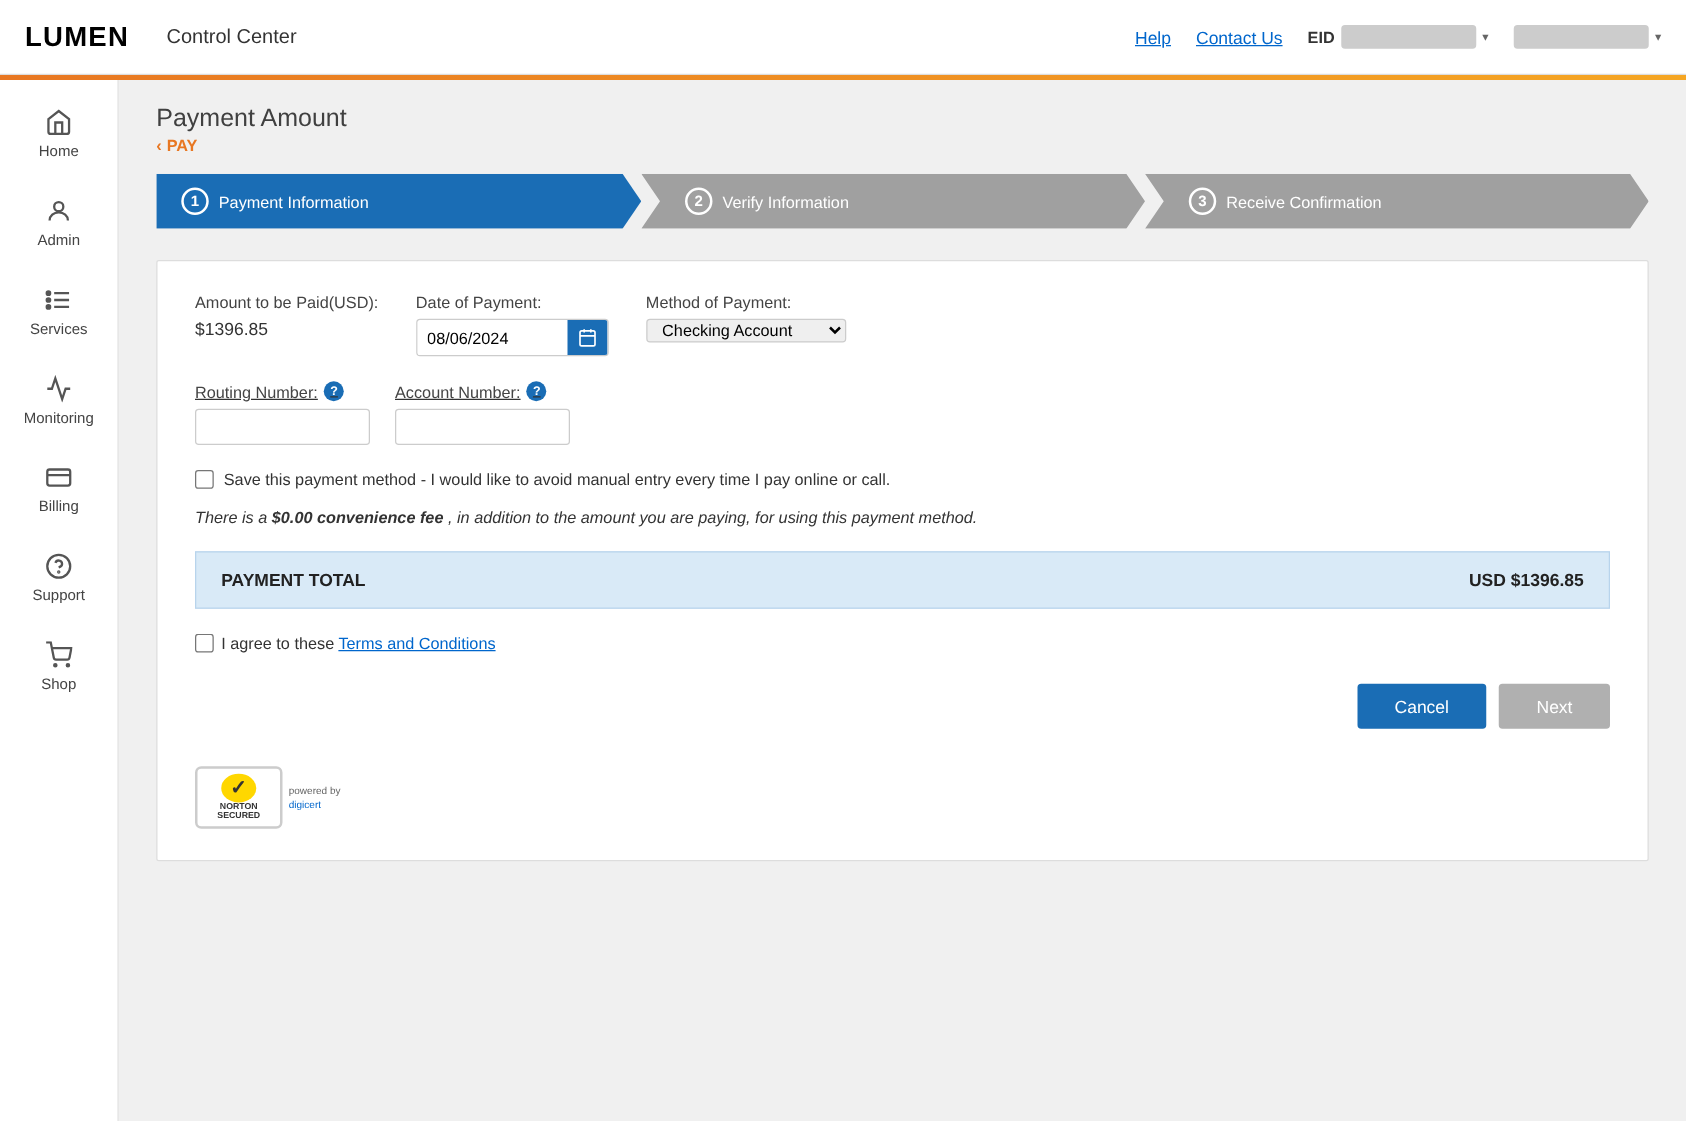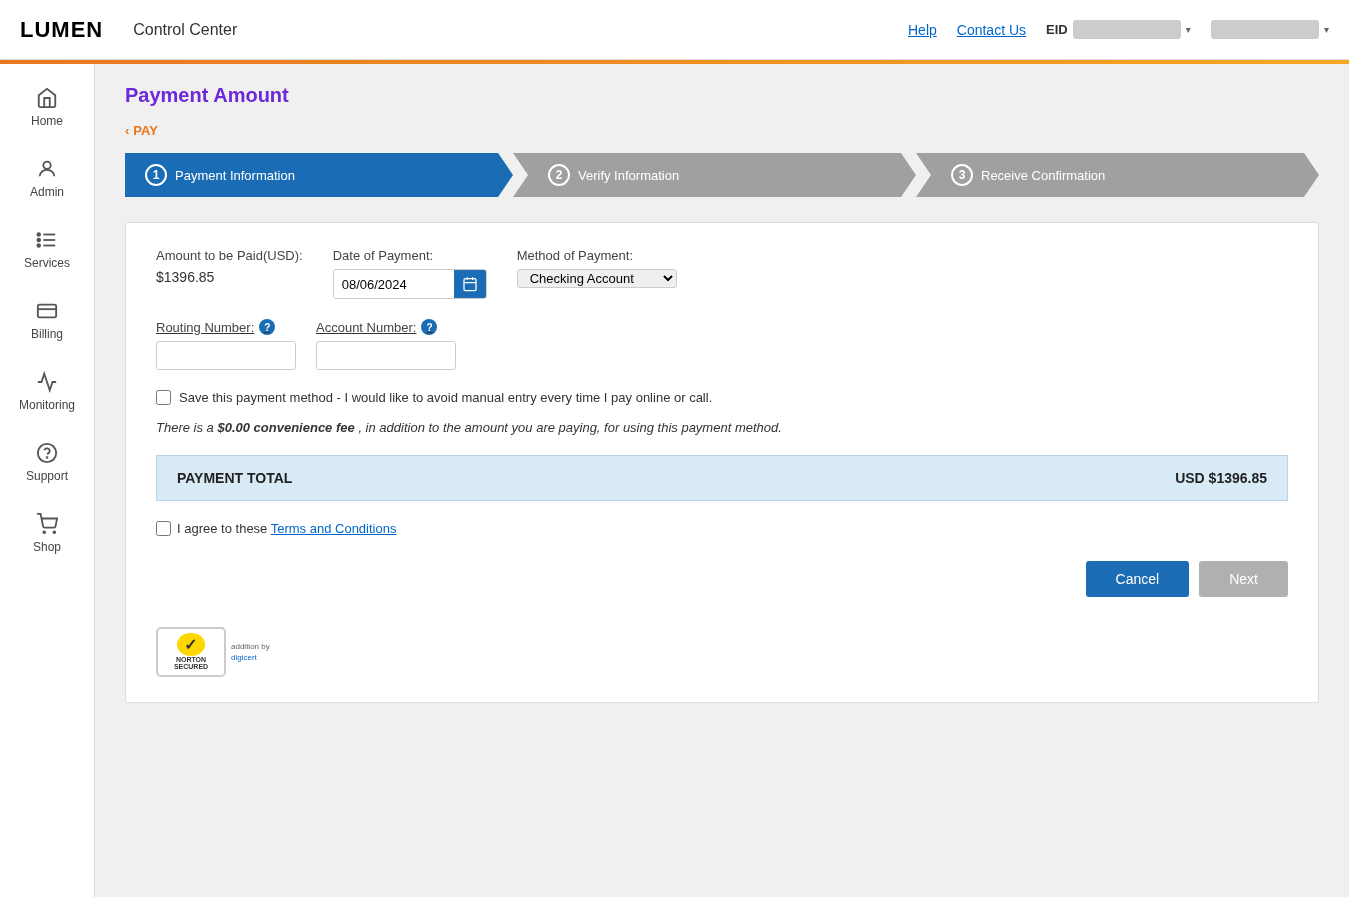"Payment Amount" .page-title { color: #6d28d9 -> #404040; font-weight: bold -> normal; margin-bottom: 16px -> 2px }
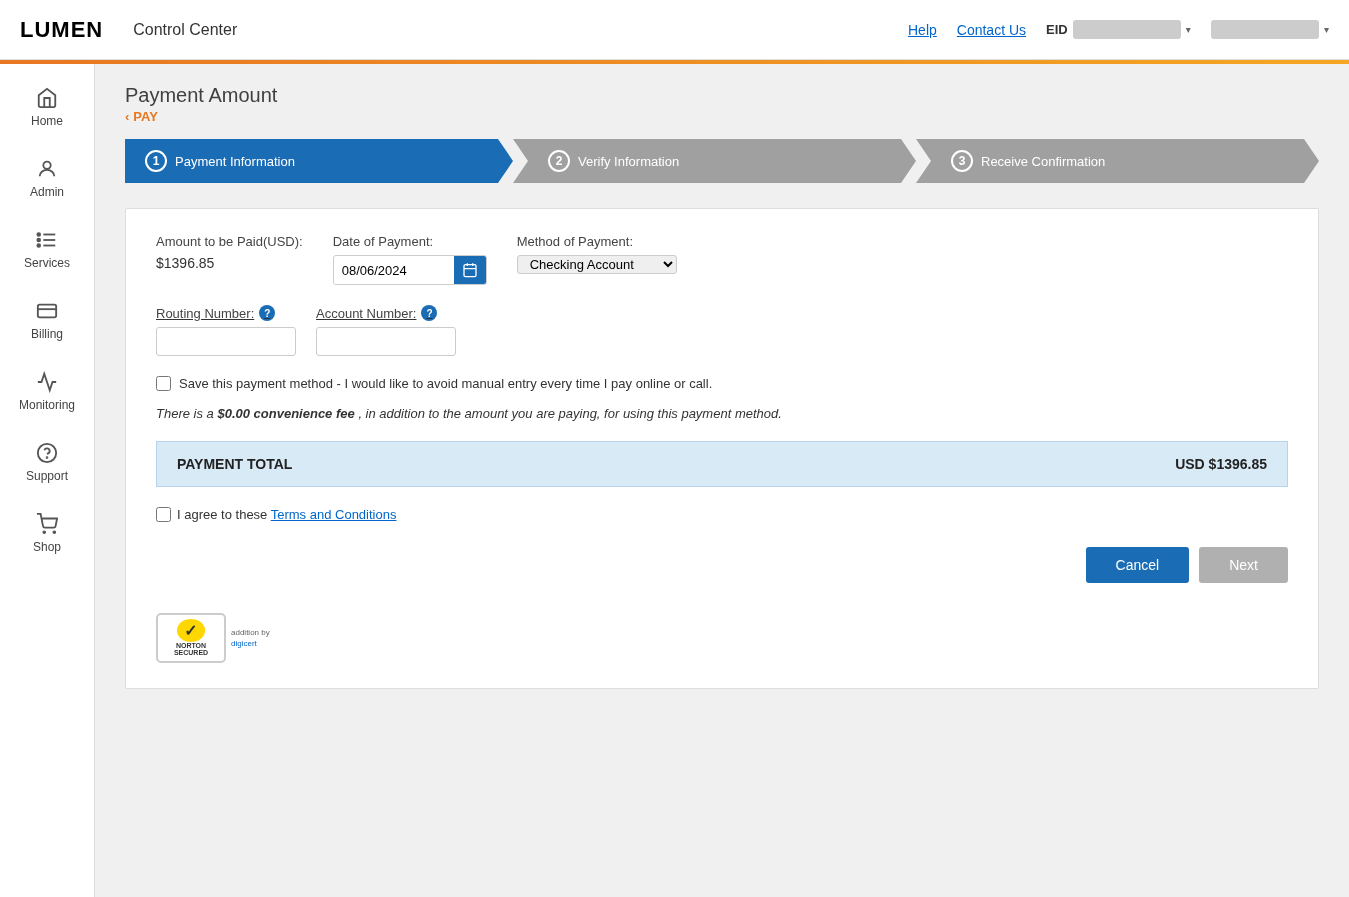"Billing" div.sidebar-item { order: before "Monitoring" -> after "Monitoring" }
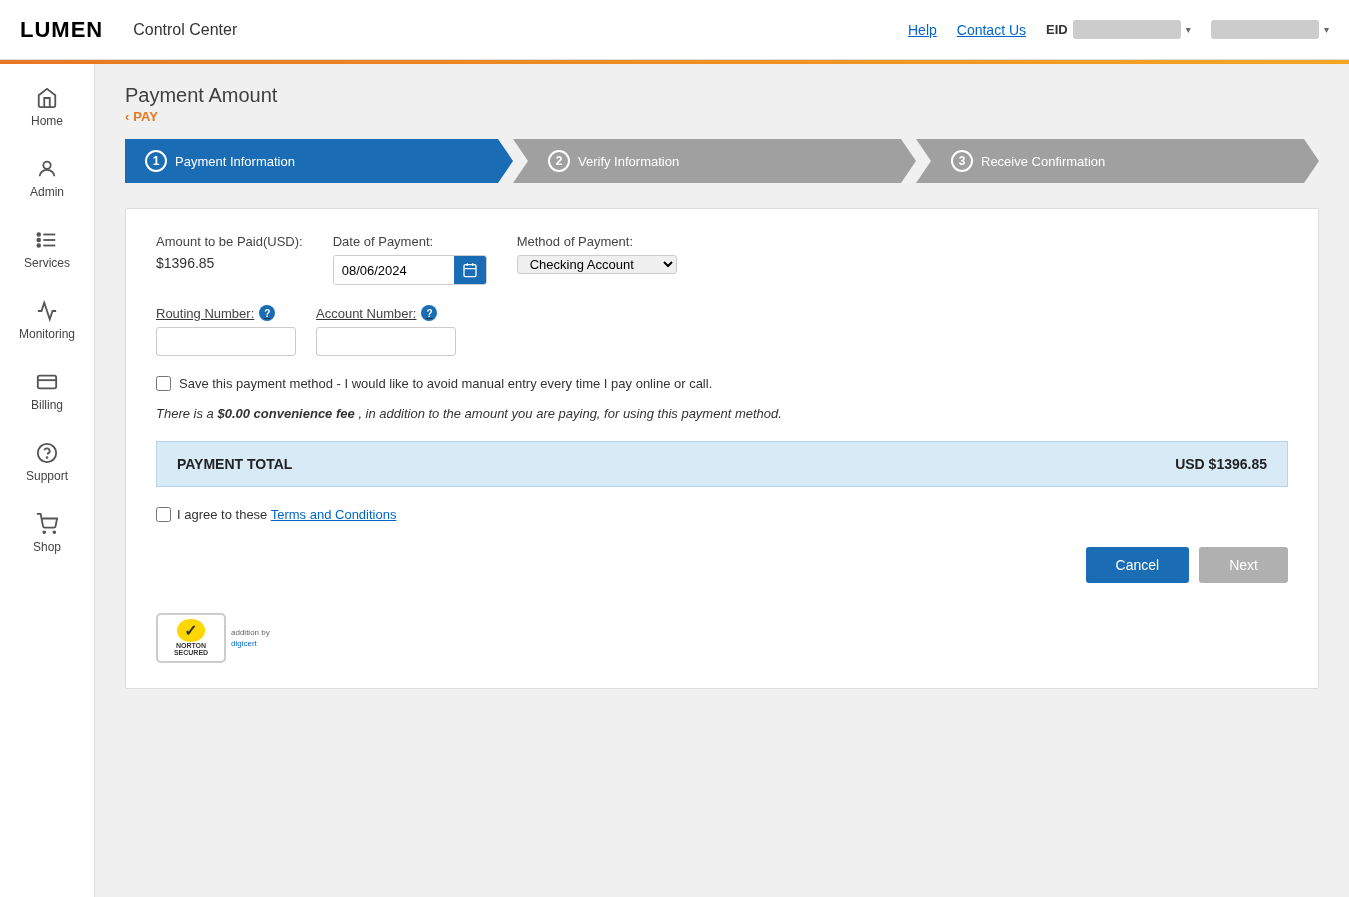"addition by" span.norton-powered { text: addition -> powered }
